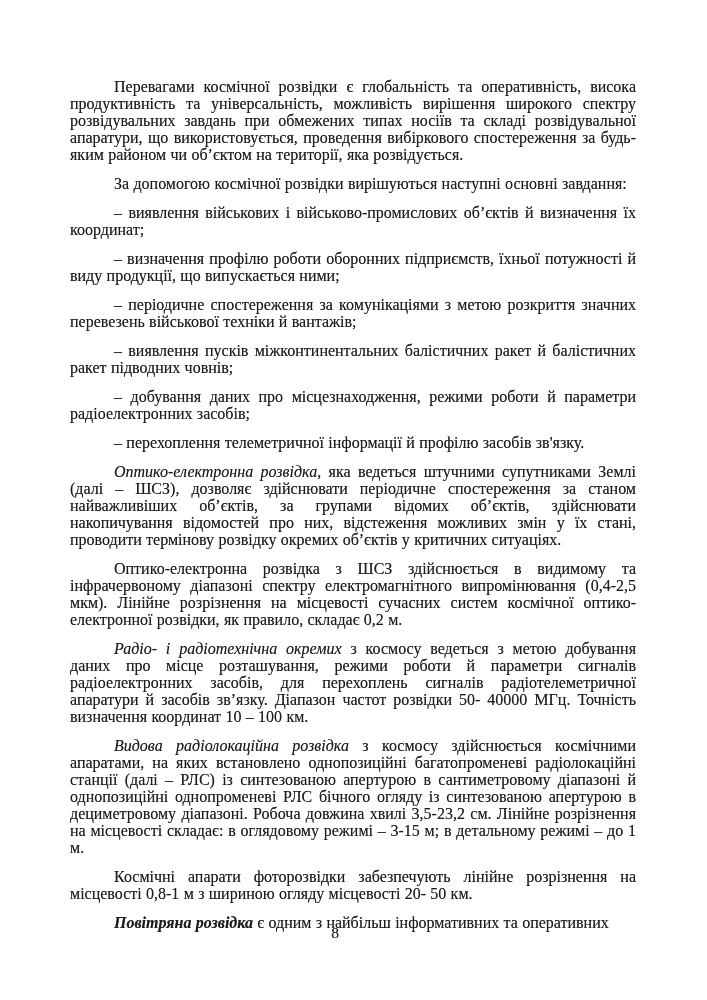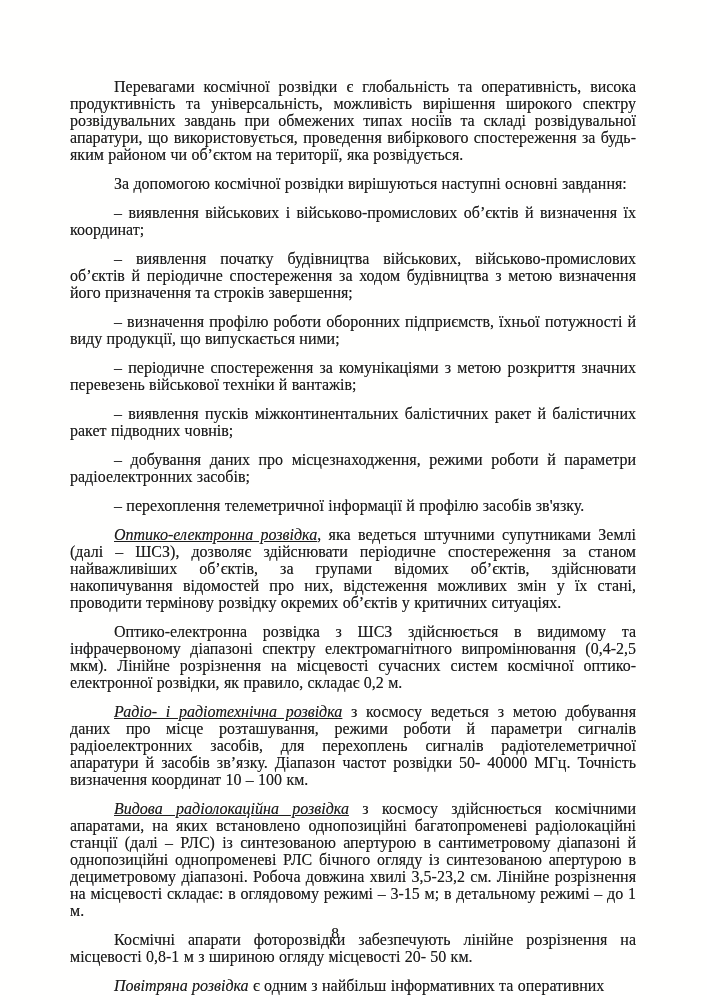"– виявлення початку будівництва" p.para { html: <p><span>–</span> <span>виявлення початку будівництва військових, військово-промислових об’єктів й періодичне спостереження за ходом будівництва з метою визначення його призначення та строків завершення;</span></p> -> none }
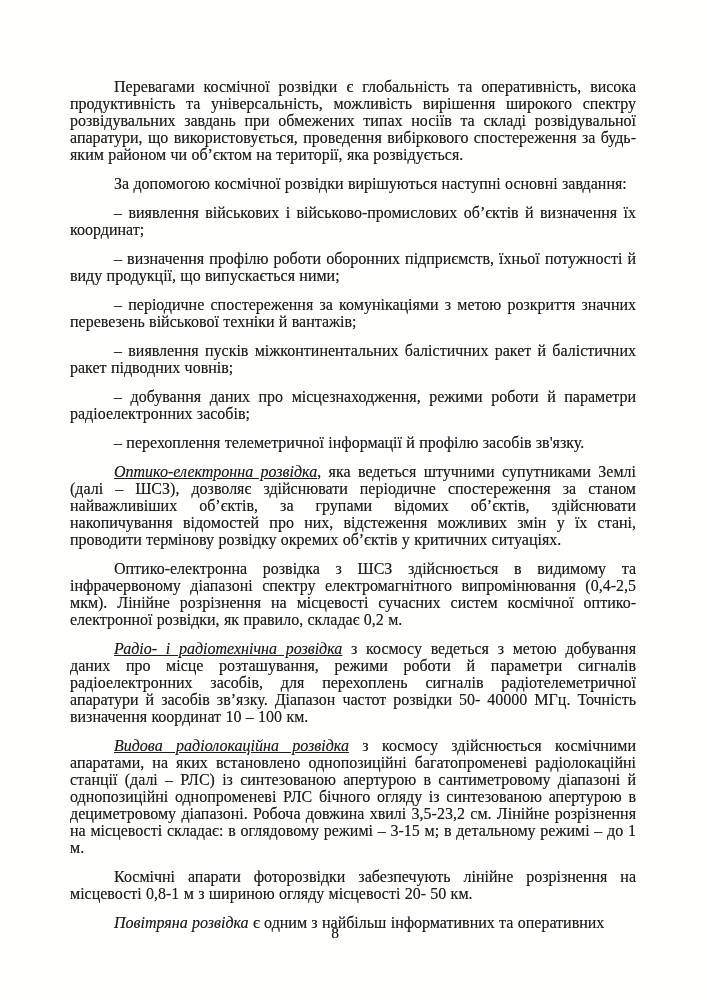"Оптико-електронна розвідка" .lead-italic { text-decoration: underline -> none }
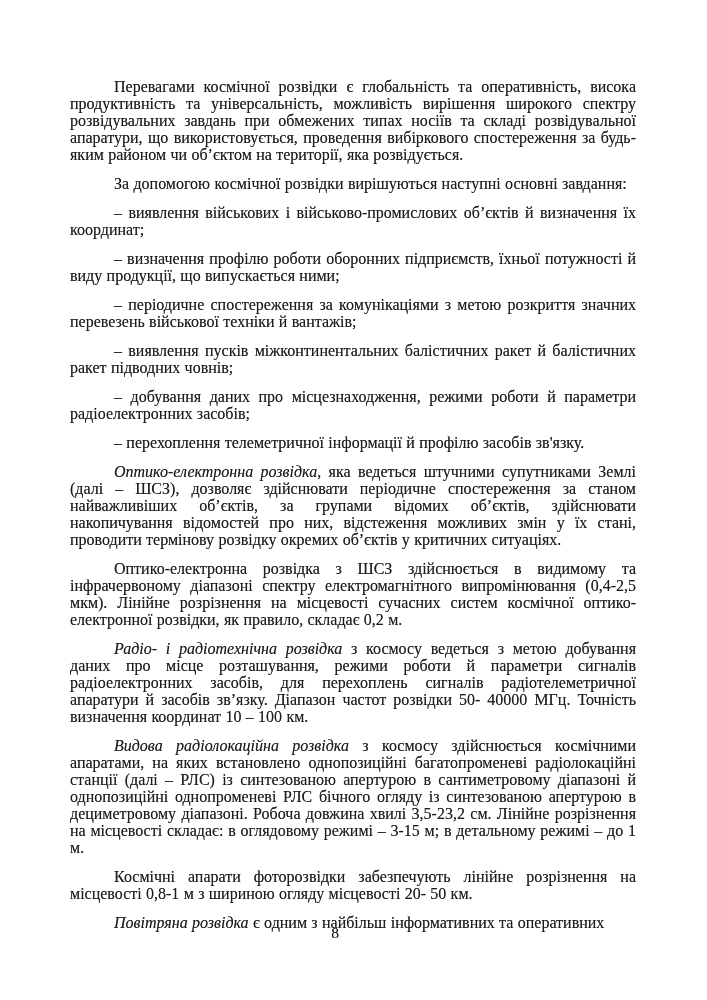"Радіо- і радіотехнічна розвідка" i.lead-italic { text: розвідка -> окремих }
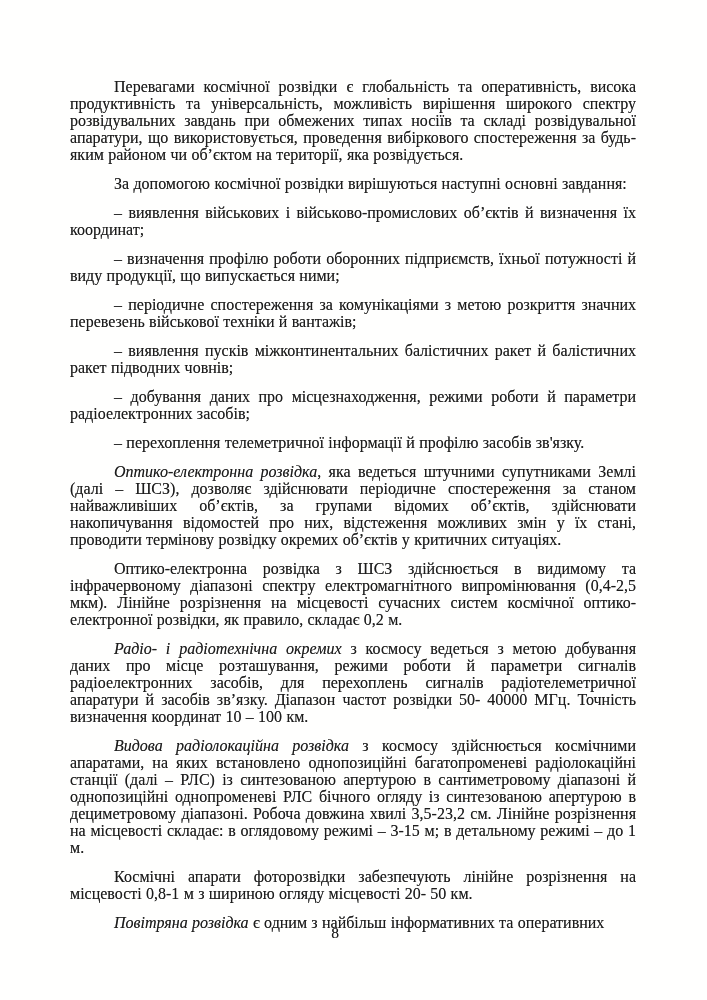"Повітряна розвідка" .lead-bold-italic { font-weight: normal -> bold }
